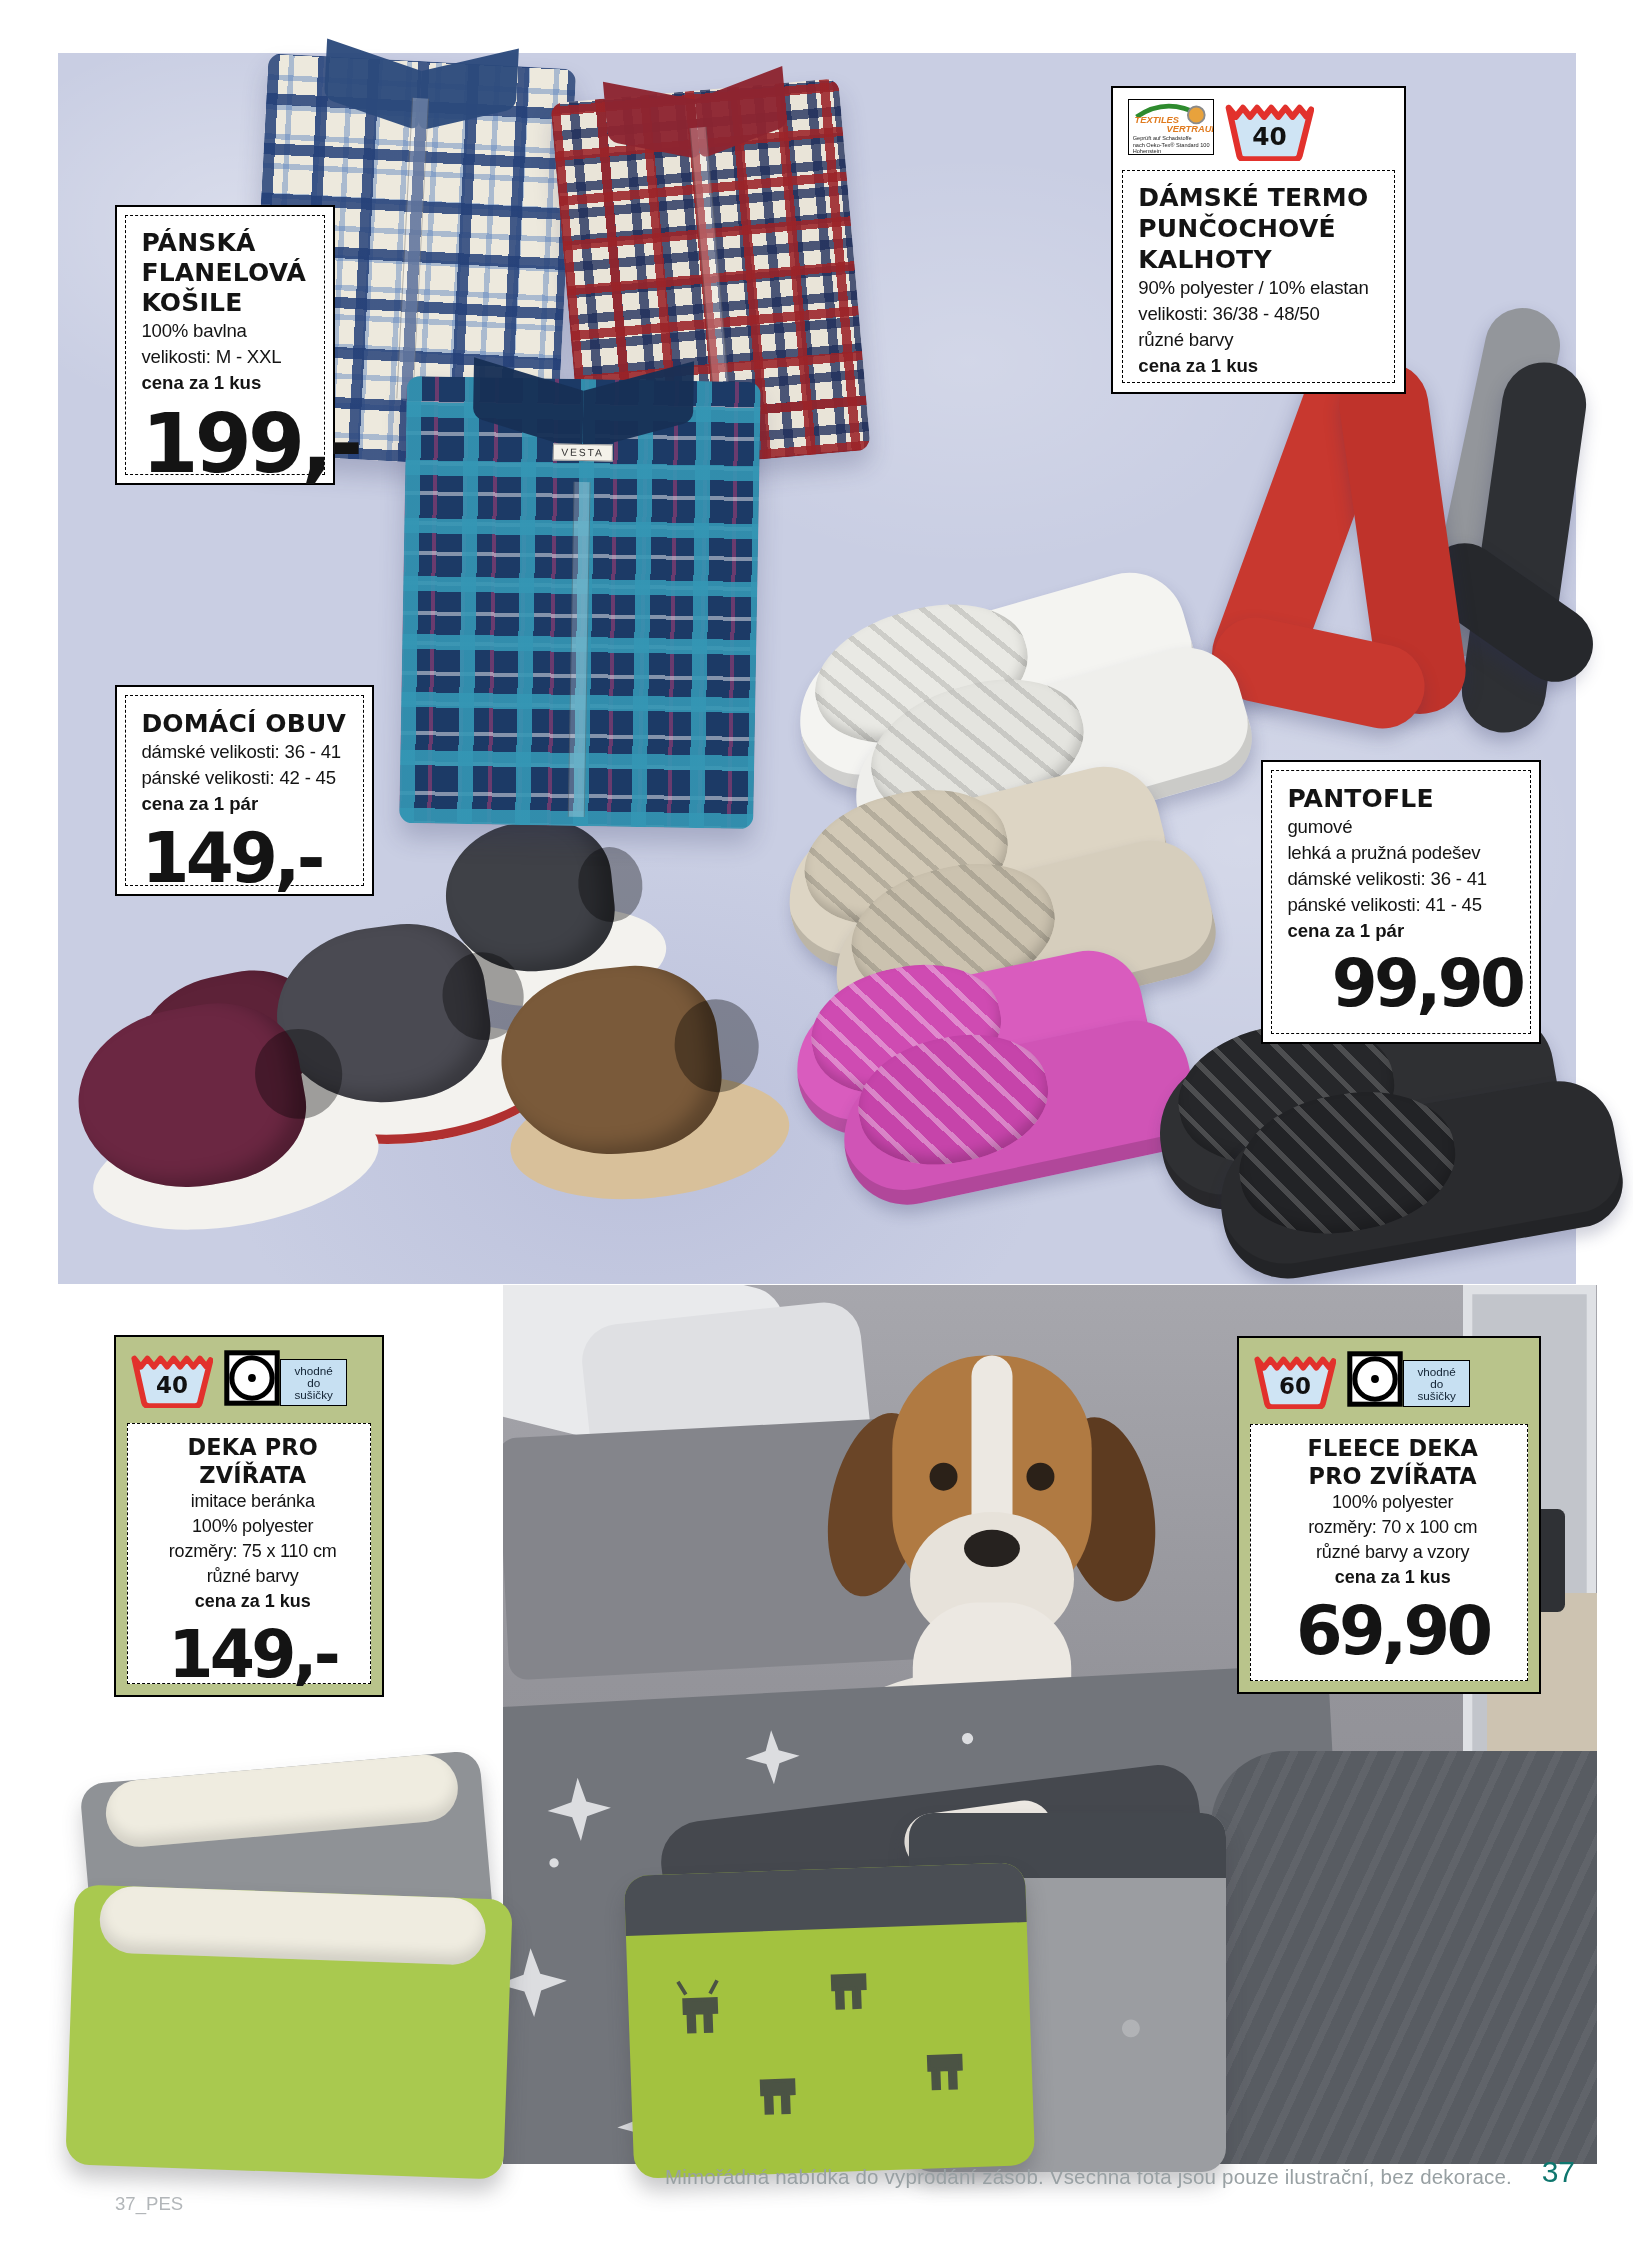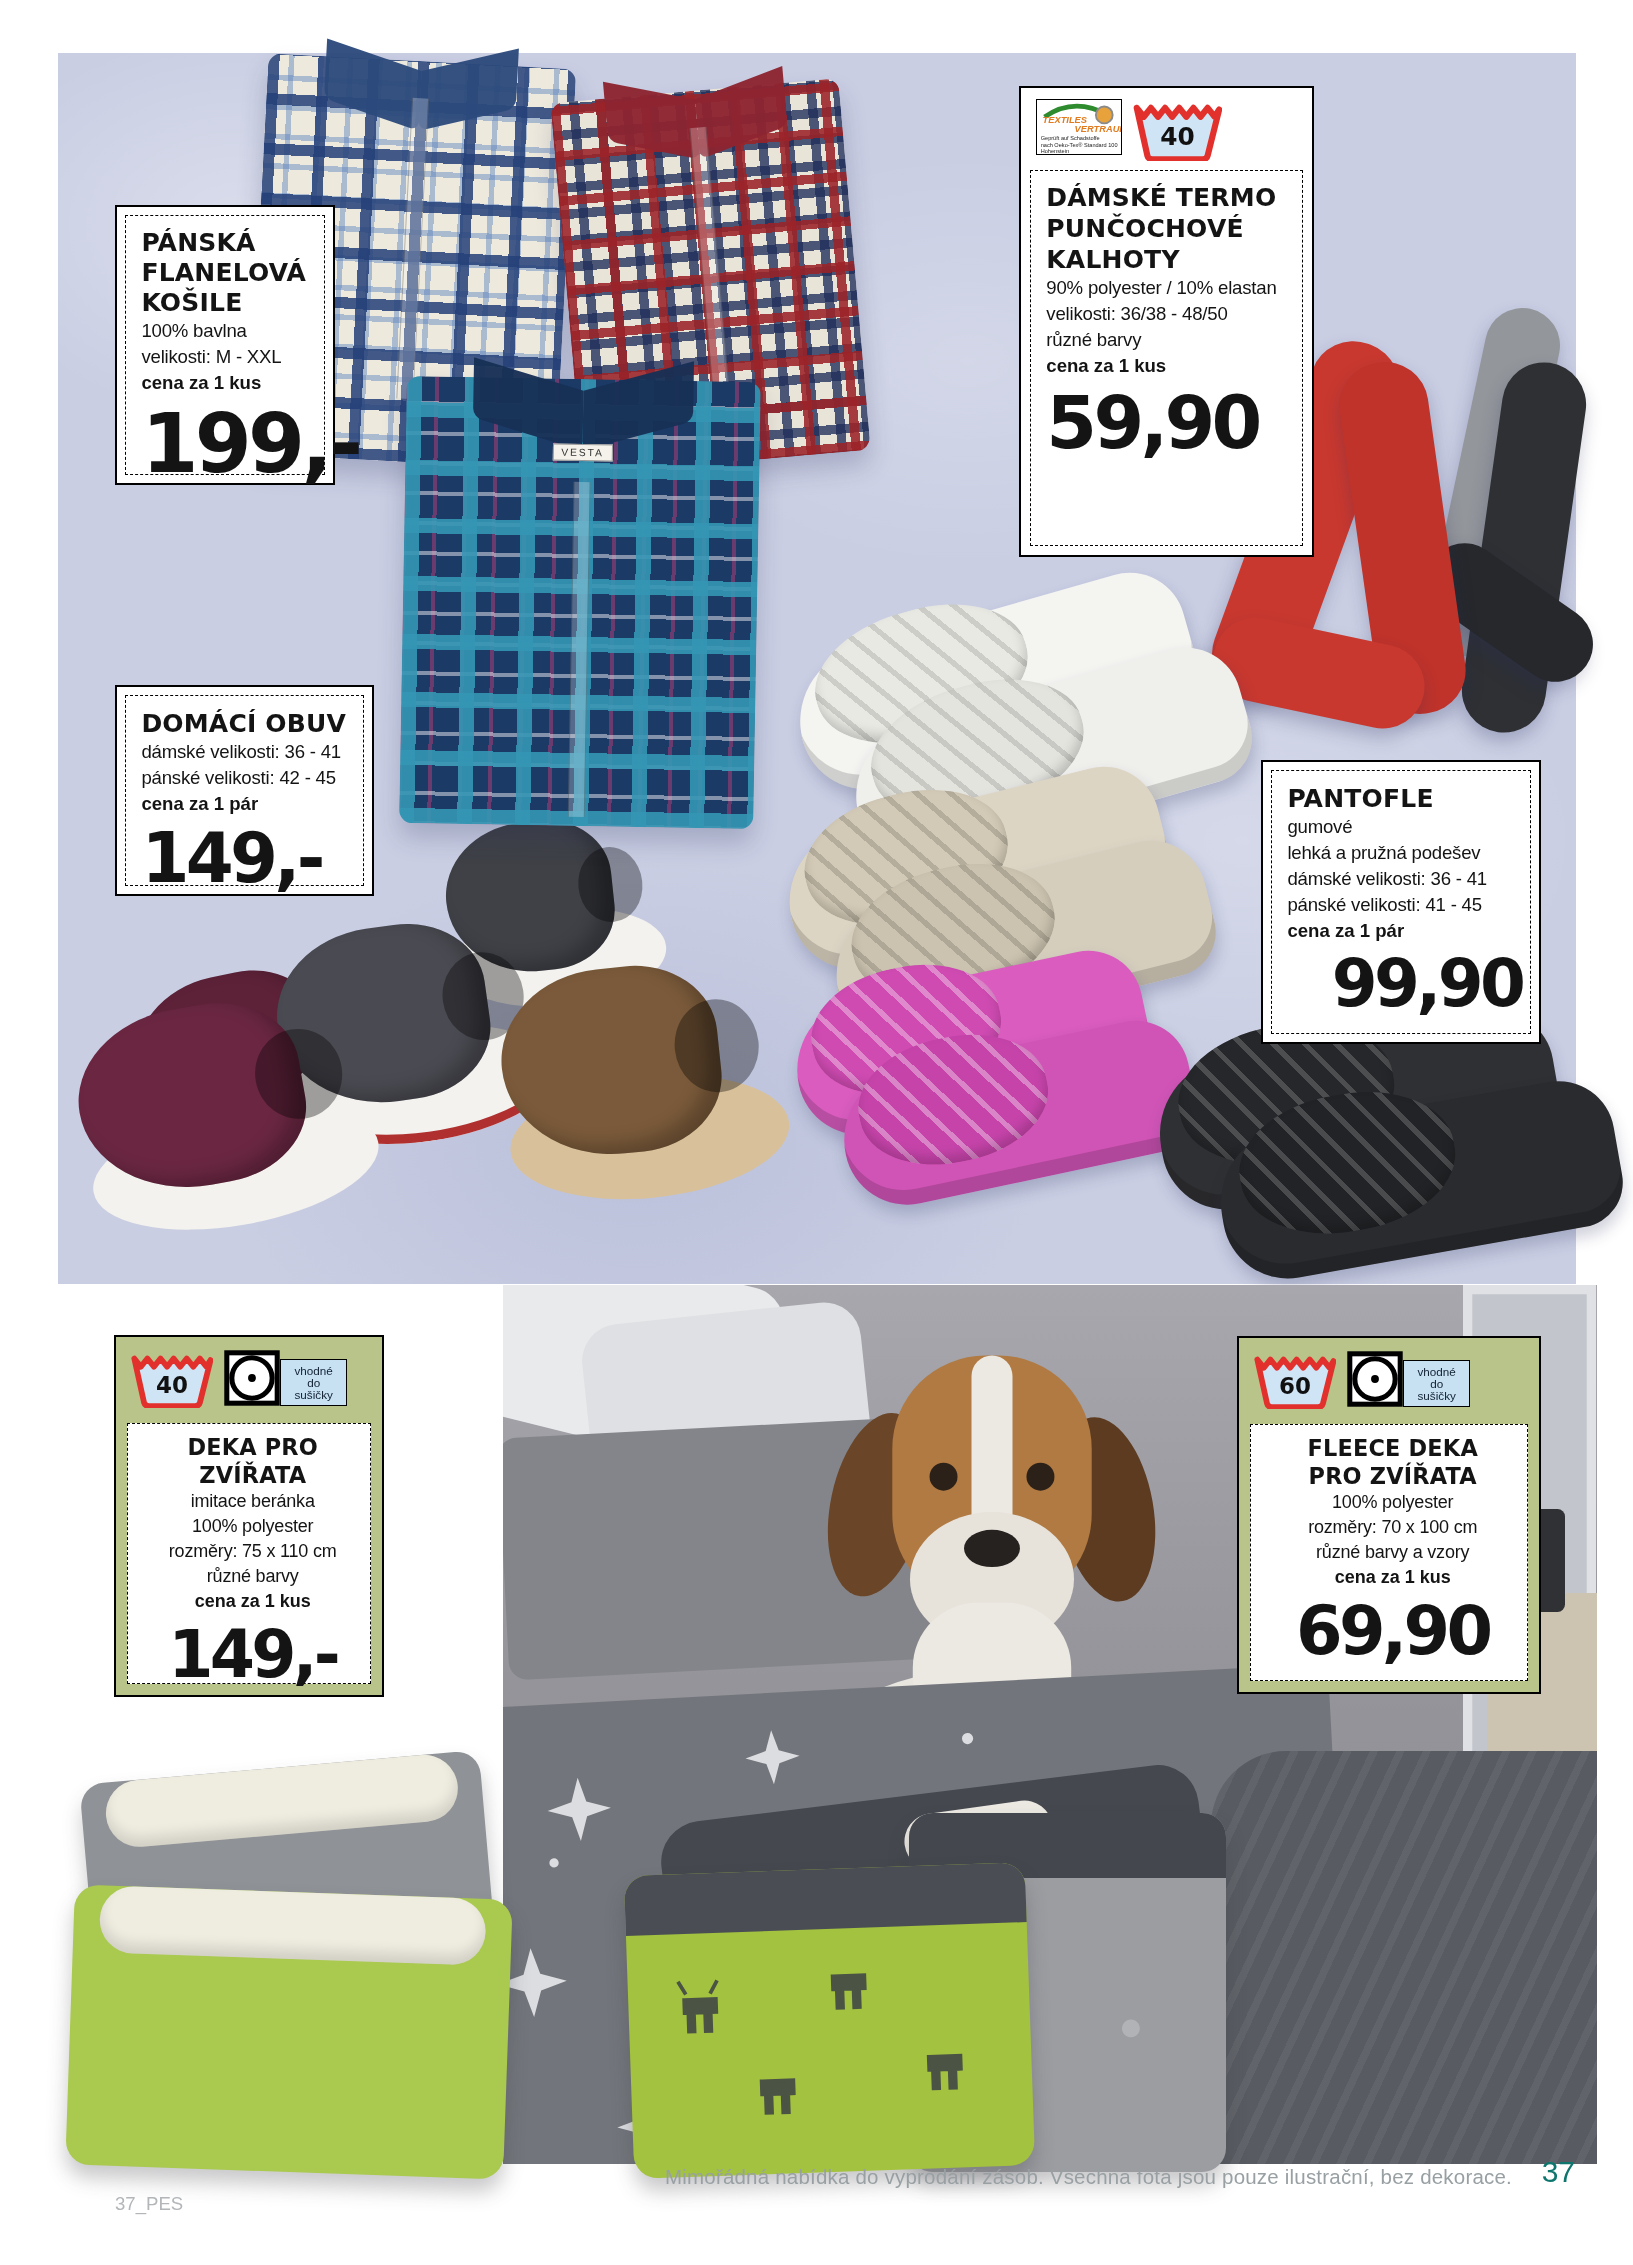"TEXTILES" div.pricebox { height: 471px -> 308px; left: 1019px -> 1111px }
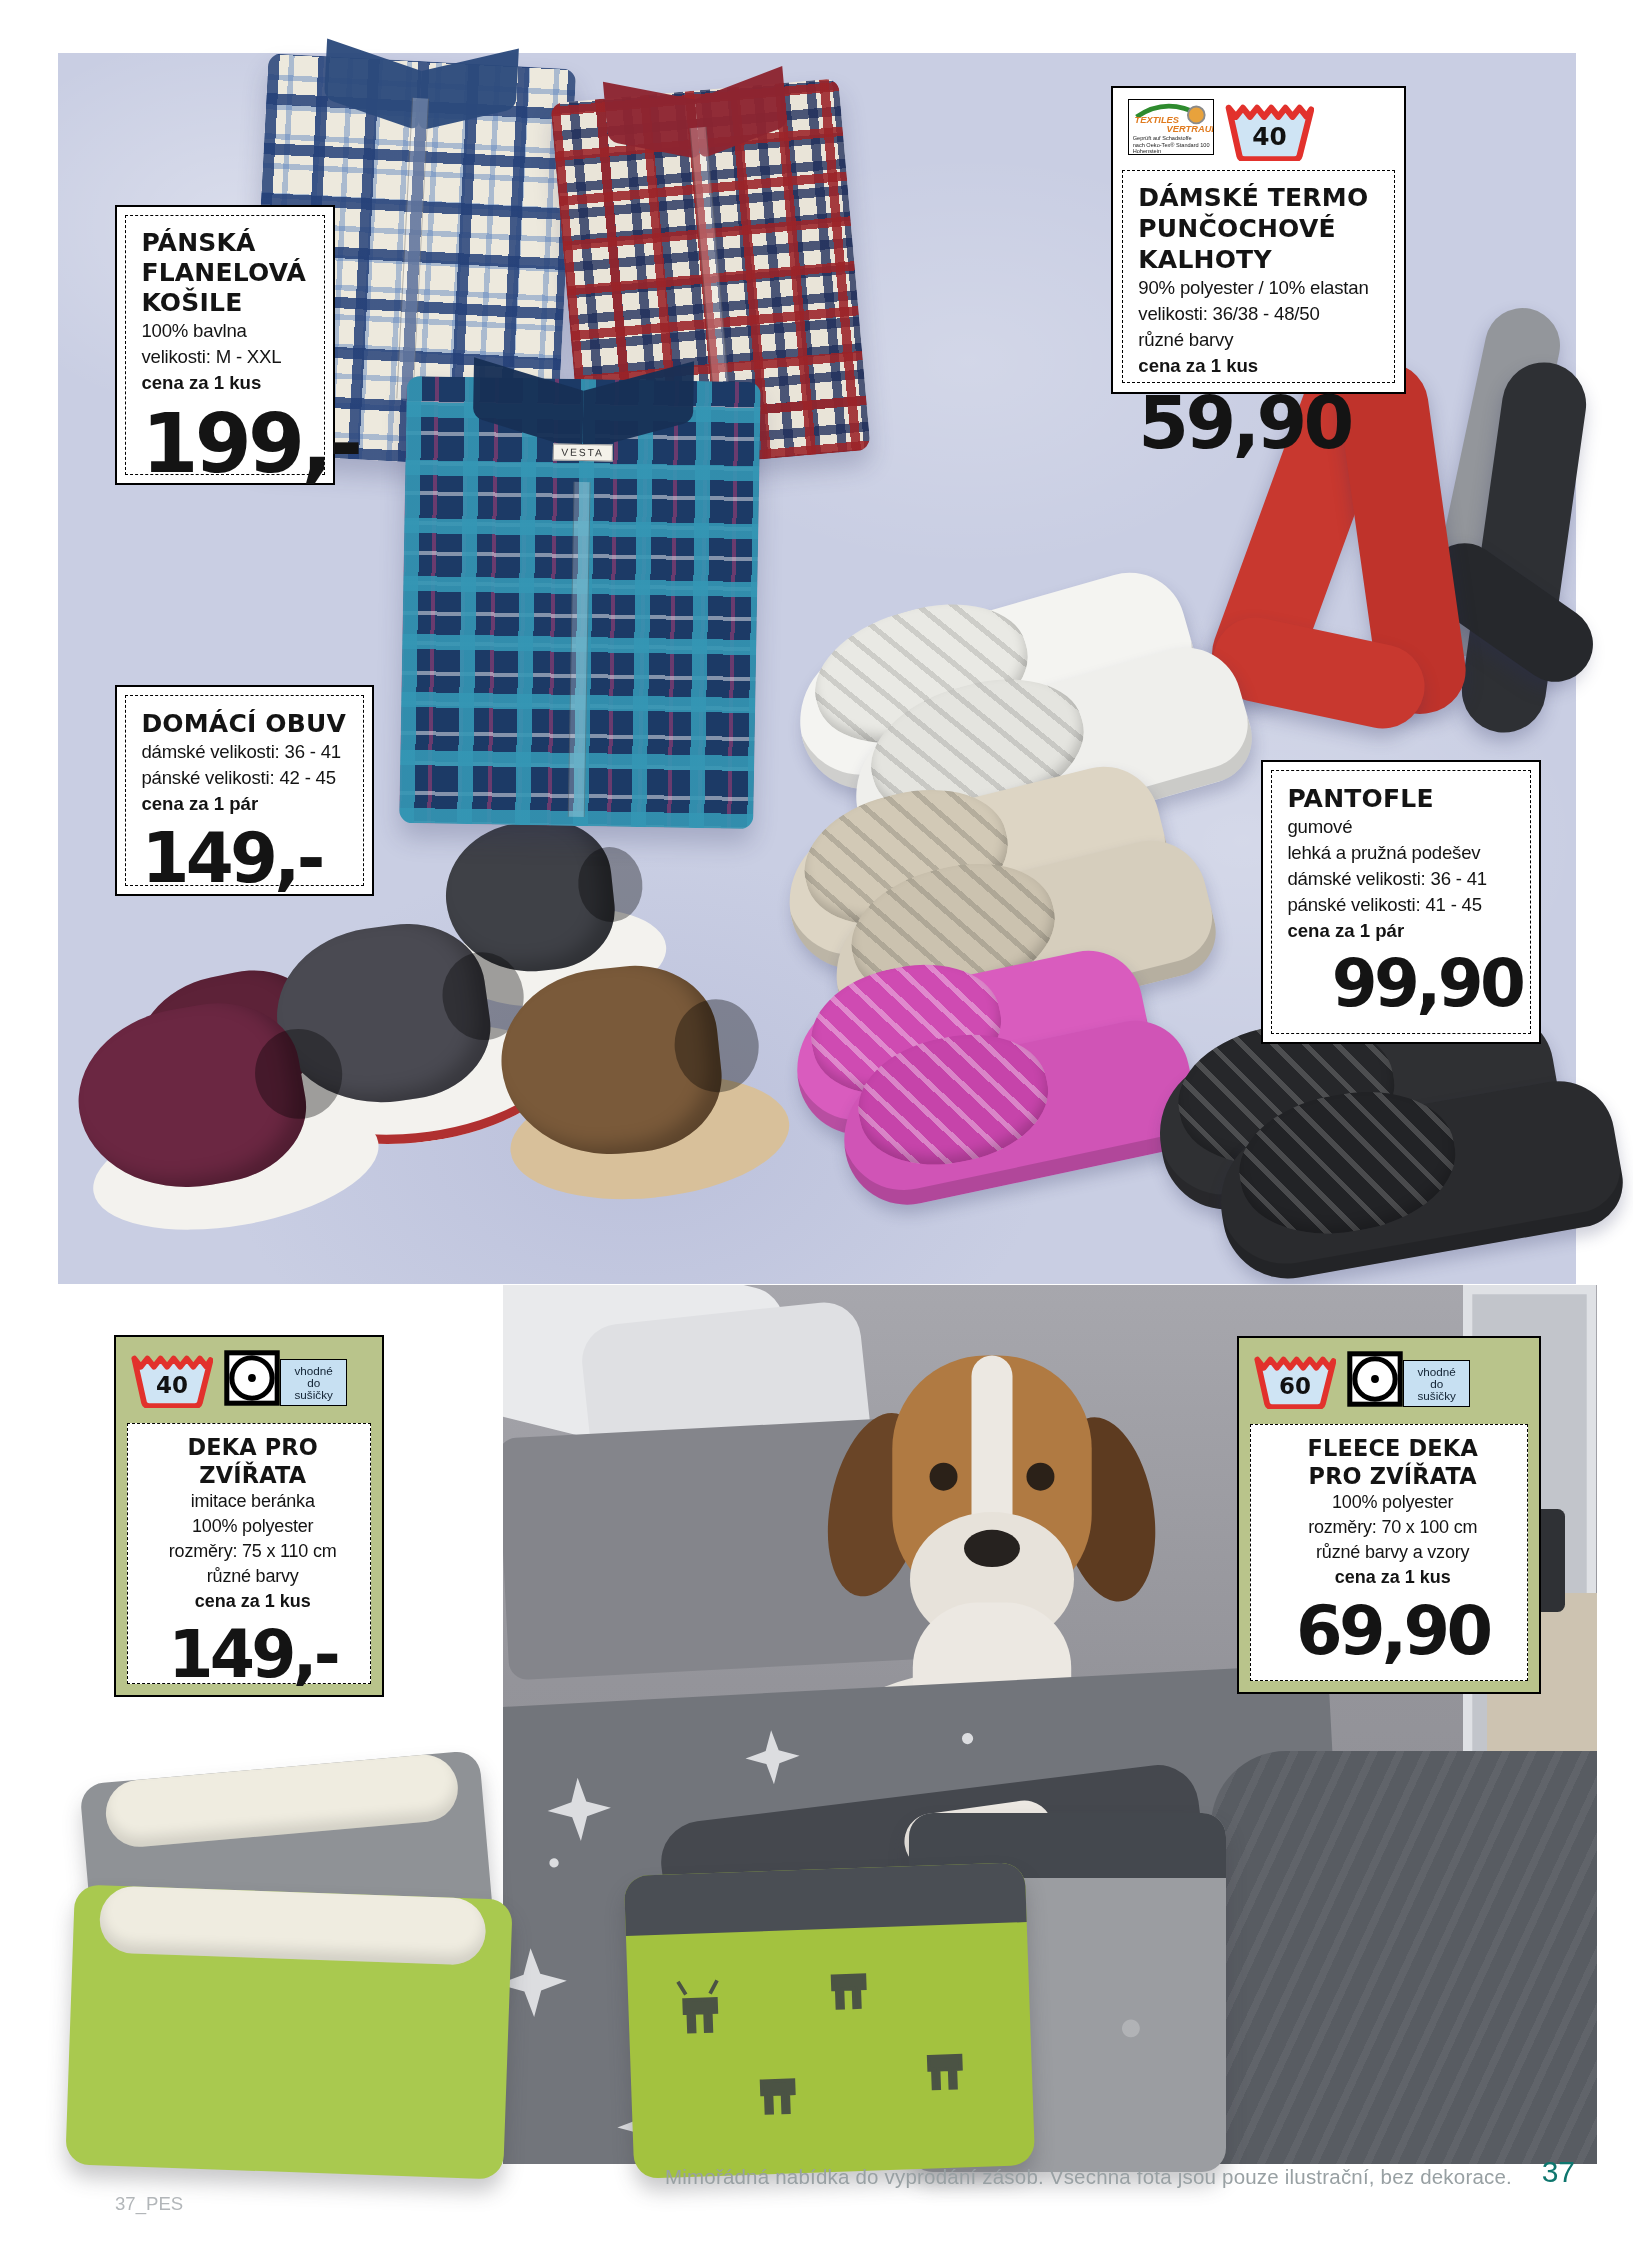"59,90" div.pb-price { html: <div>59,90</div> -> none }
